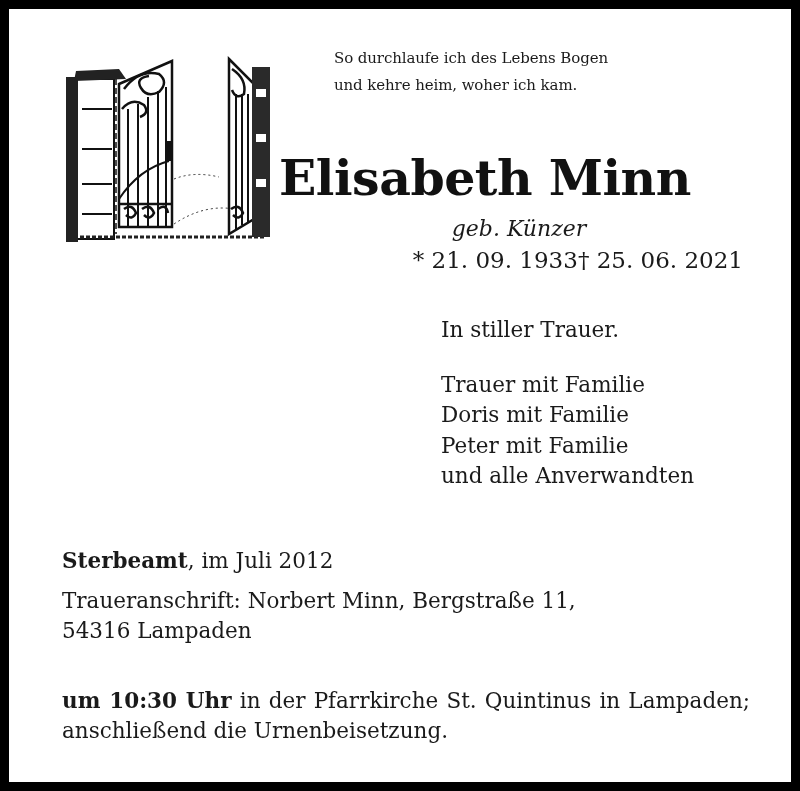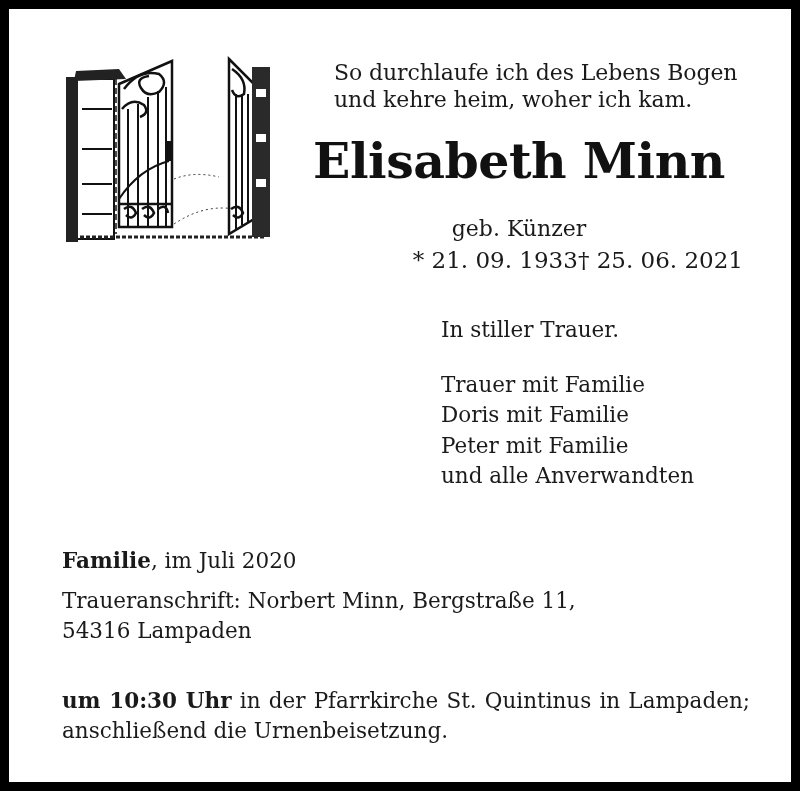"So durchlaufe ich des Lebens" .verse { font-size: 22px -> 15px; margin-top: 14px -> none }
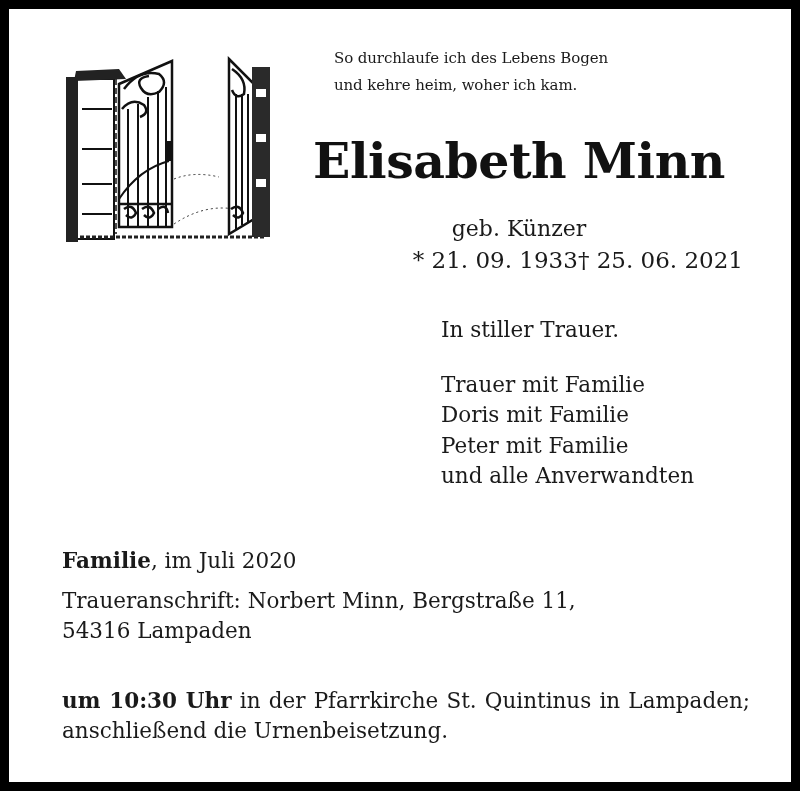"Elisabeth Minn" .name { text-align: center -> none; top: 122px -> 139px }
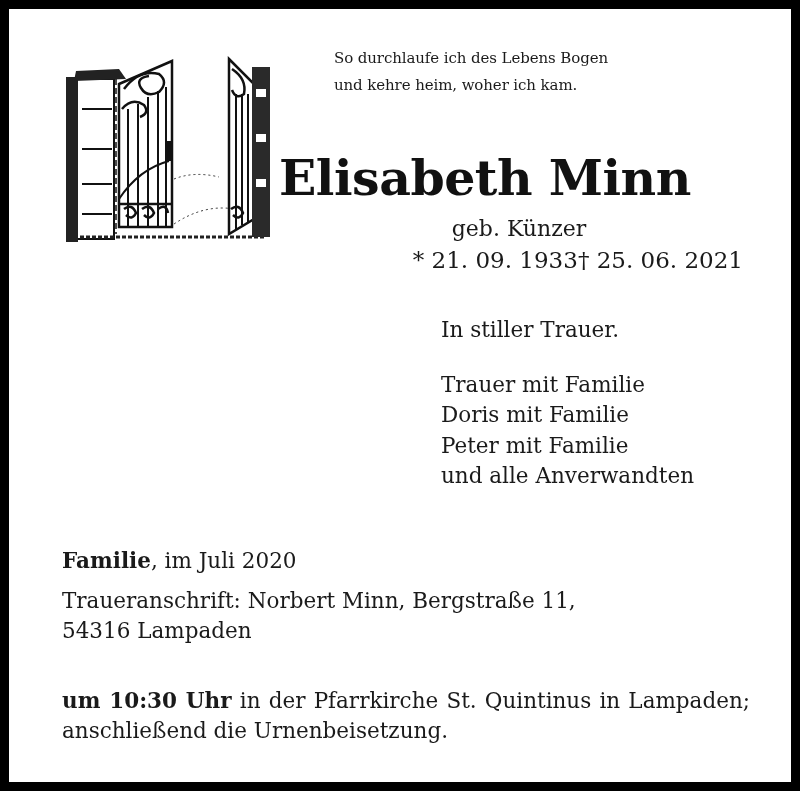"geb. Künzer" .maiden { font-style: none -> italic }
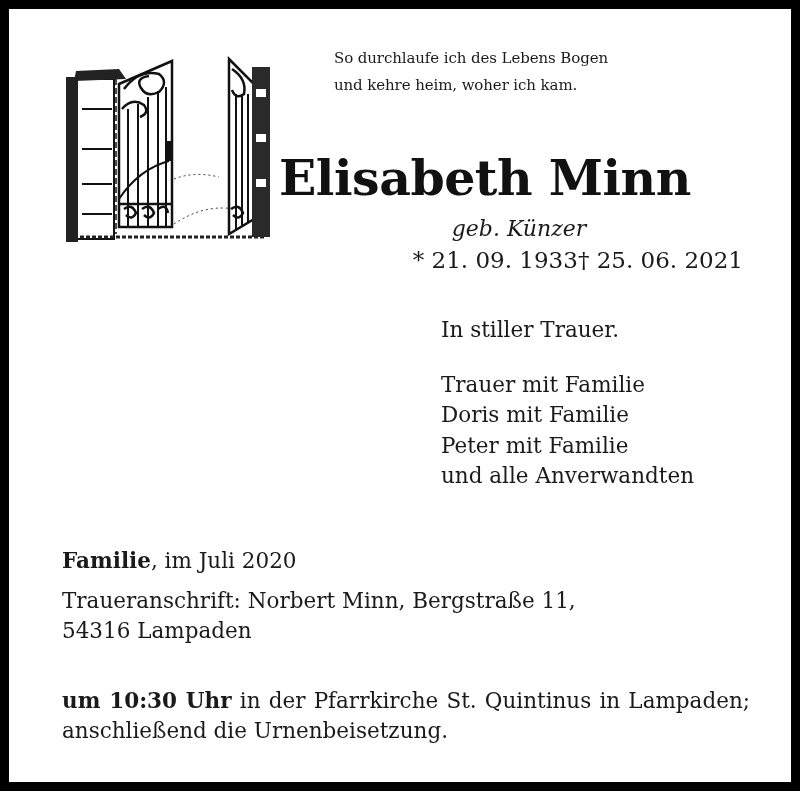"Familie" b { text: Familie -> Sterbeamt }
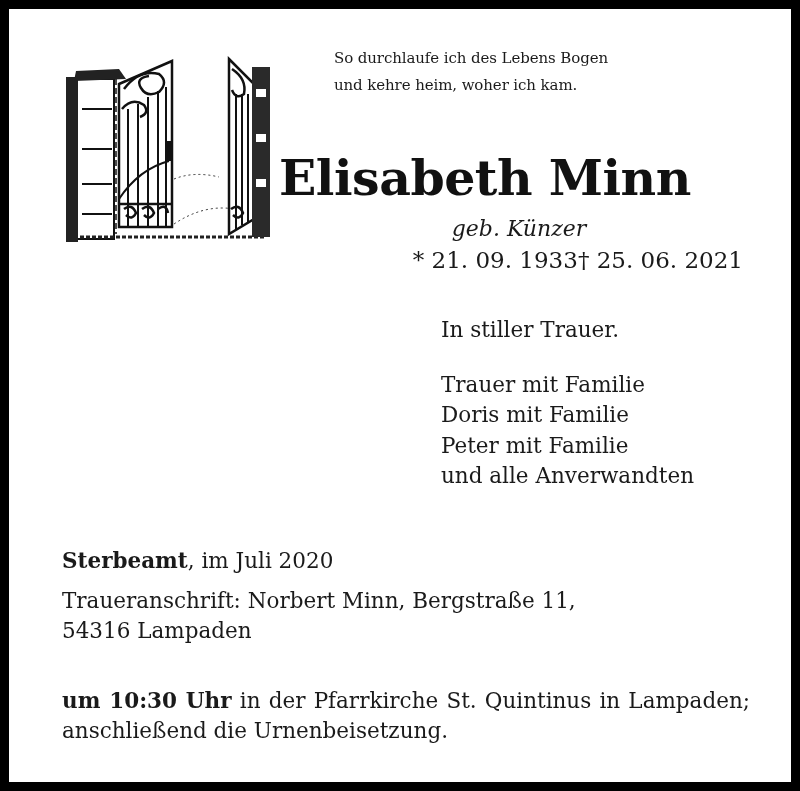", im Juli 2020" span { text: 2020 -> 2012 }
